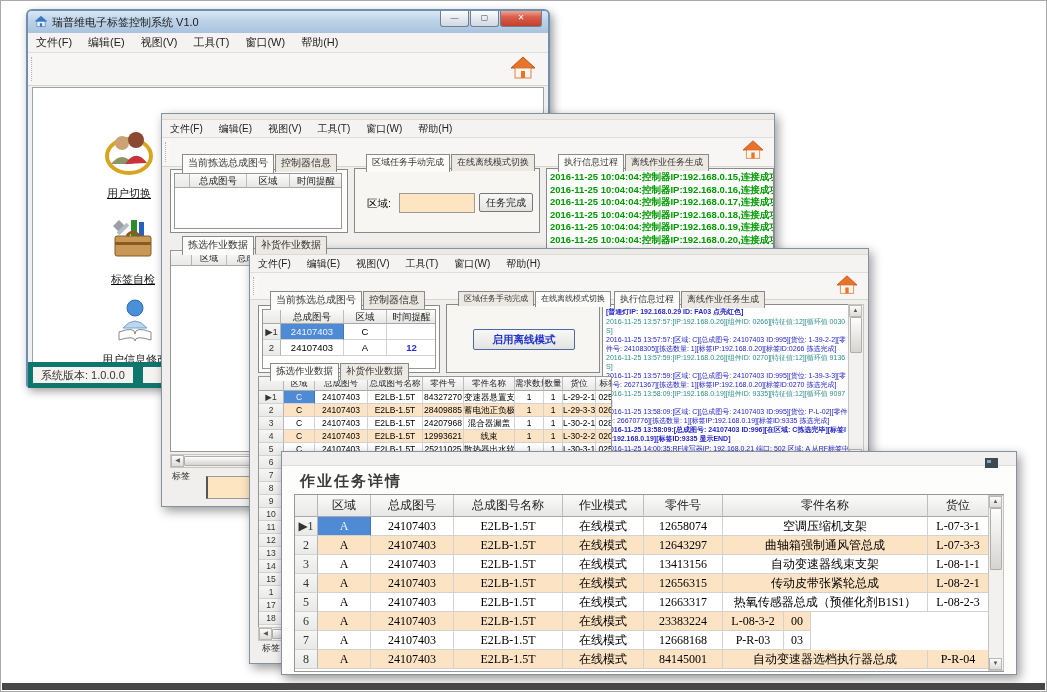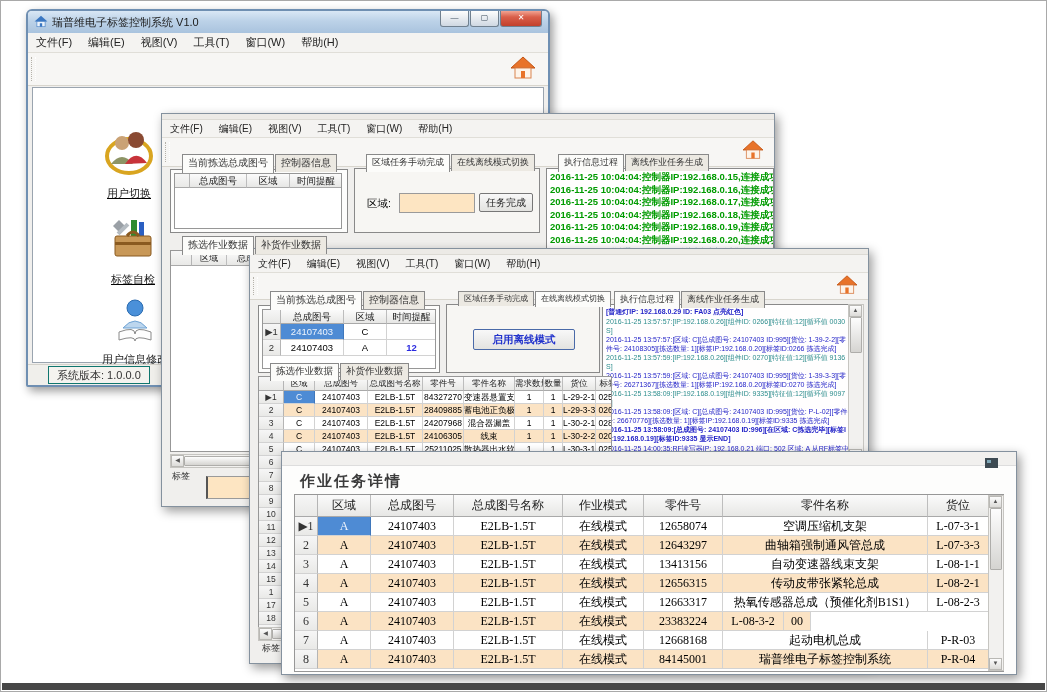"系统版本: 1.0.0.0" .statuscell { border: 1px solid #0f766e -> 5px solid #0f766e; margin-left: 20px -> 0 }
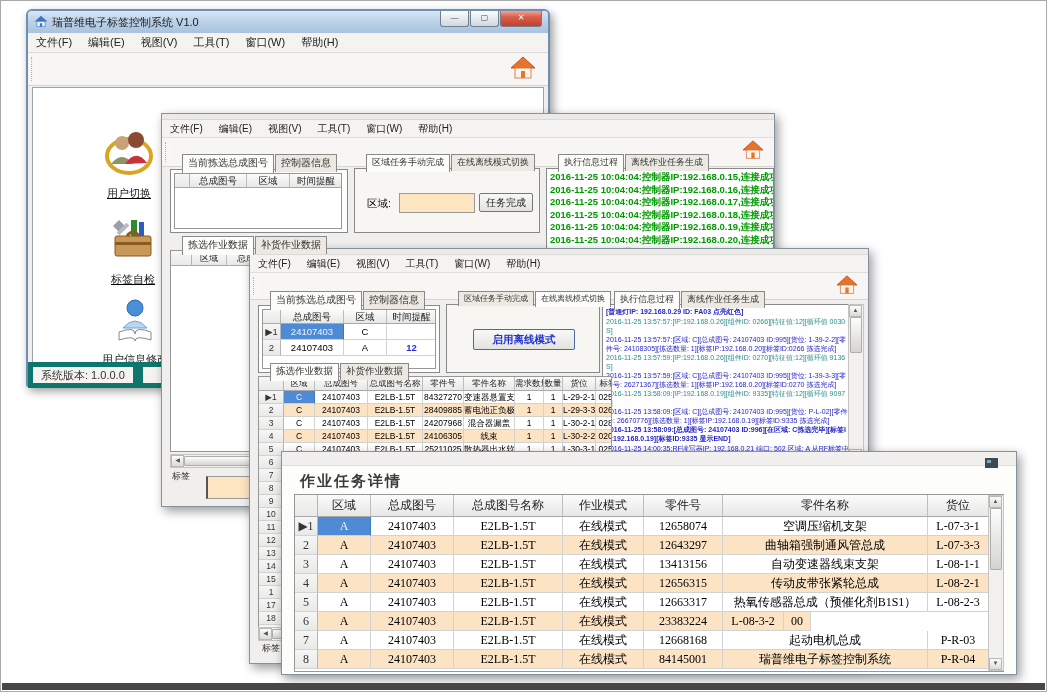"24106305" div.g-cell { text: 24106305 -> 12993621 }
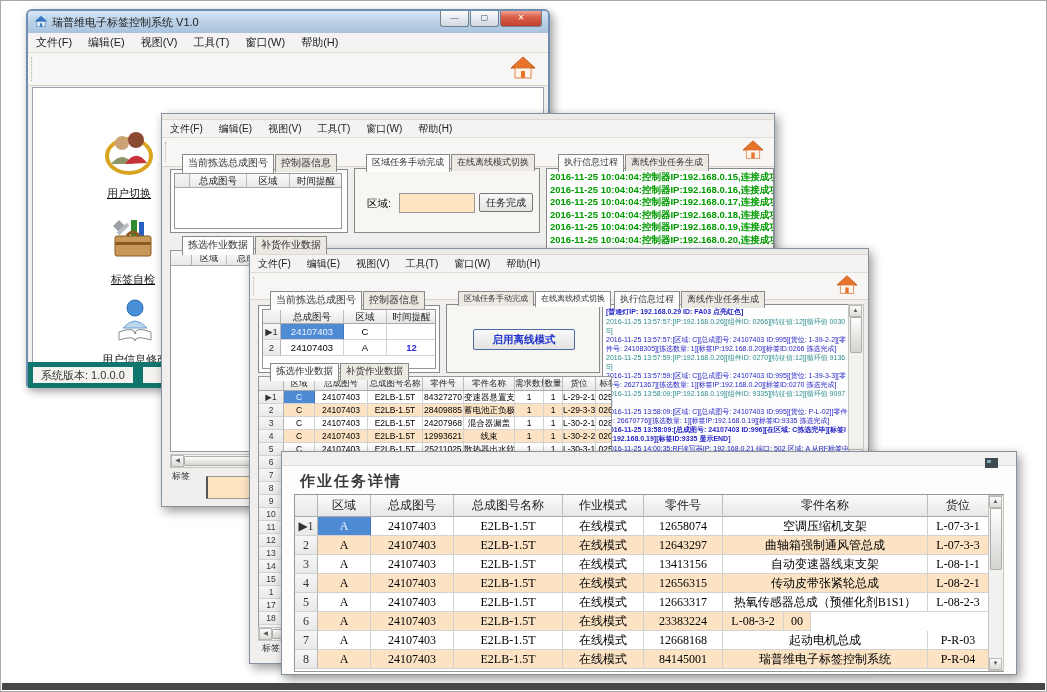"起动电机总成" div.g-cell { html: <div>起动电机总成</div> -> none }
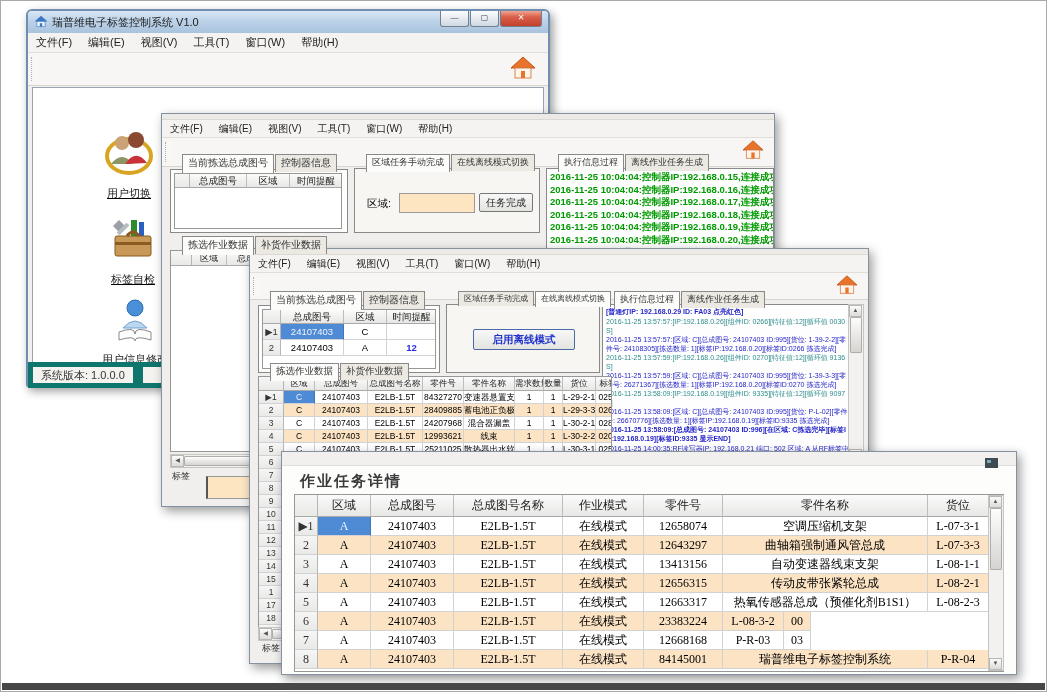"瑞普维电子标签控制系统" div.g-cell { text: 瑞普维电子标签控制系统 -> 自动变速器选档执行器总成 }
